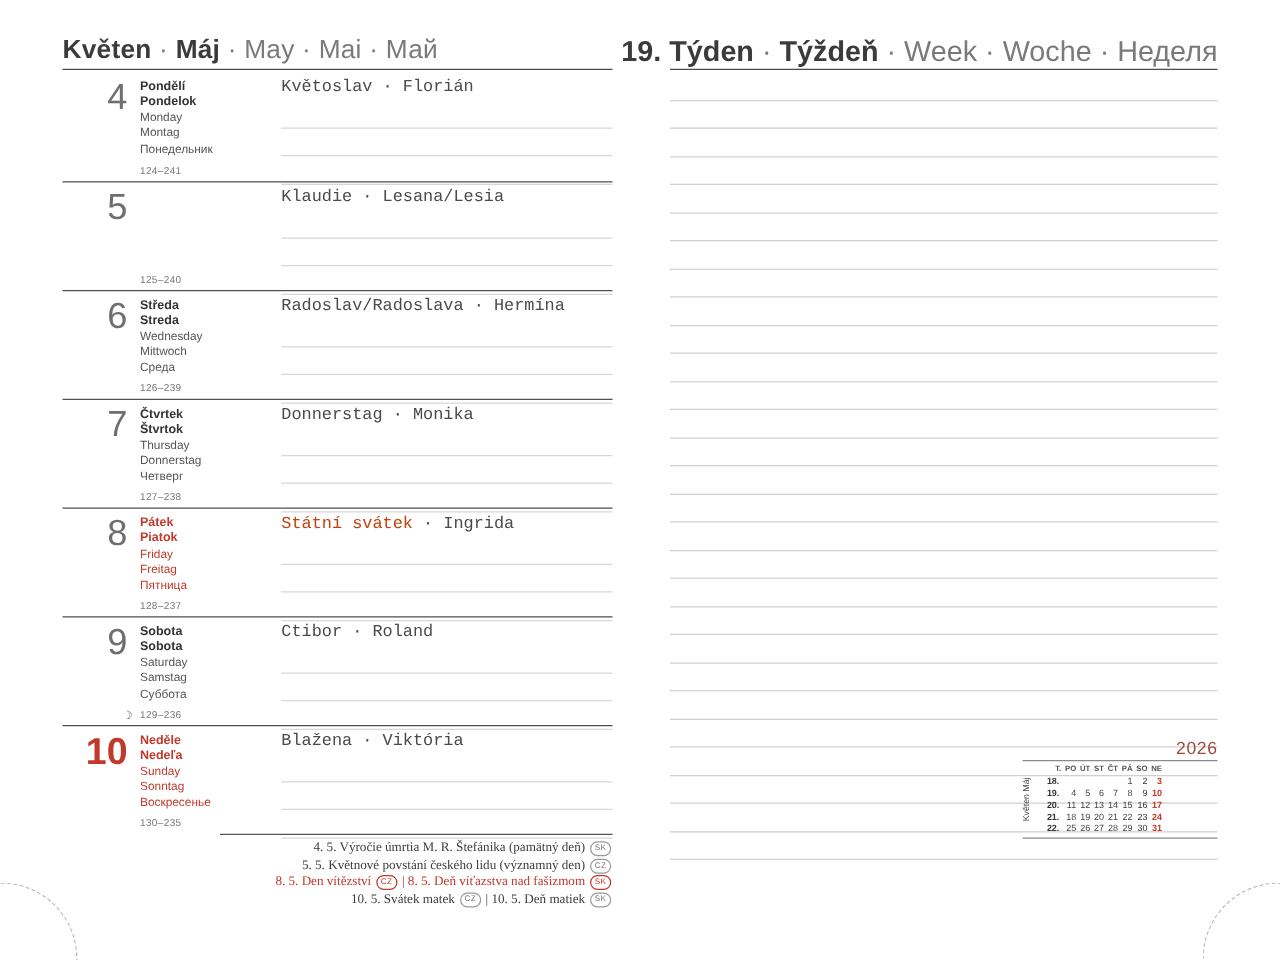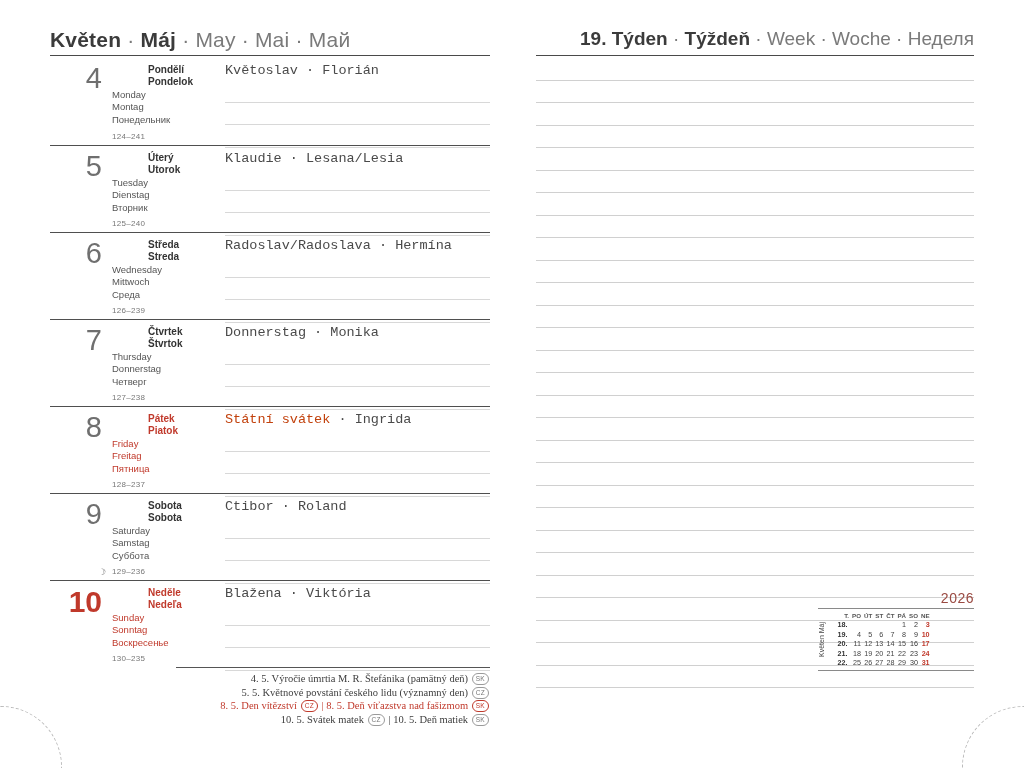"19. Týden · Týždeň ·" .hdr-right { font-size: 19px -> 23px }
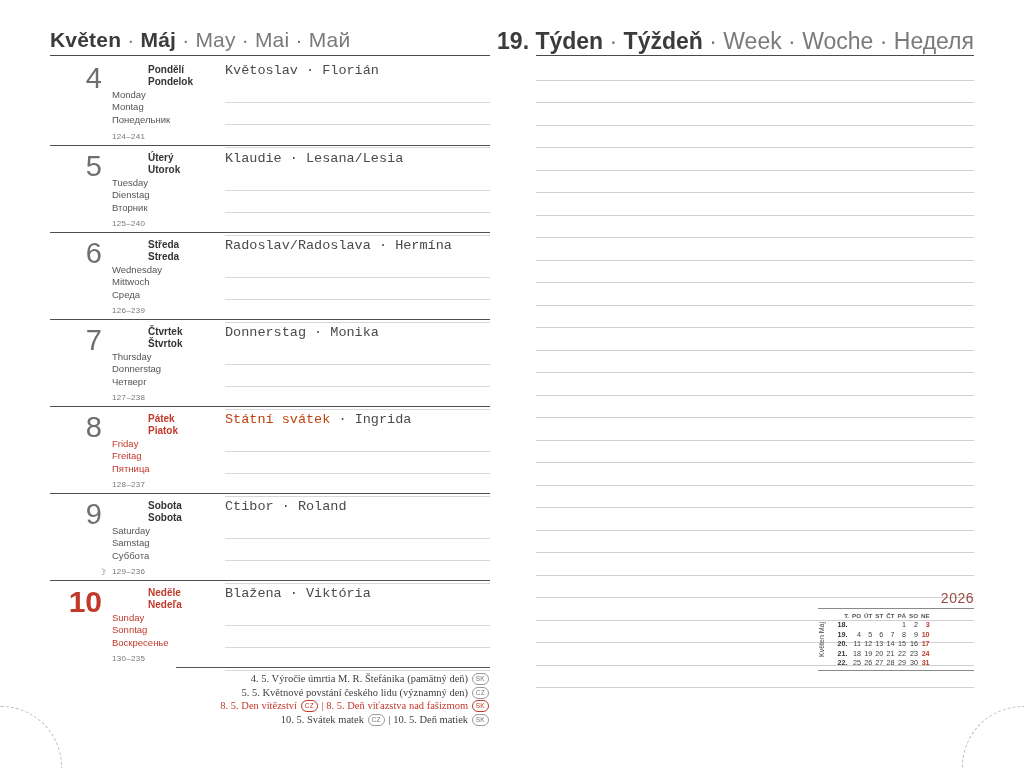"Pondělí" .names .n1,.names .n2 { margin-left: 36px -> none }
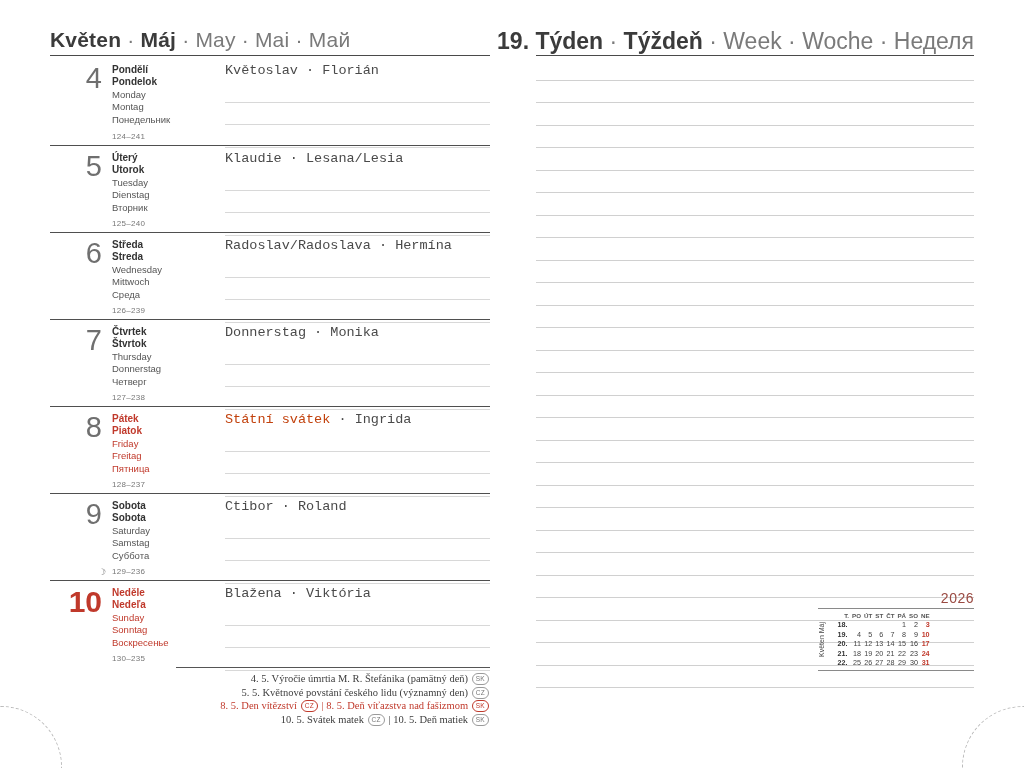"Úterý" div.names { html: <div> <div>Úterý</div> <div>Utorok</div> <div>Tuesday</div> <div>Dienstag</div> <div>Вторник</div> </div> -> none }
